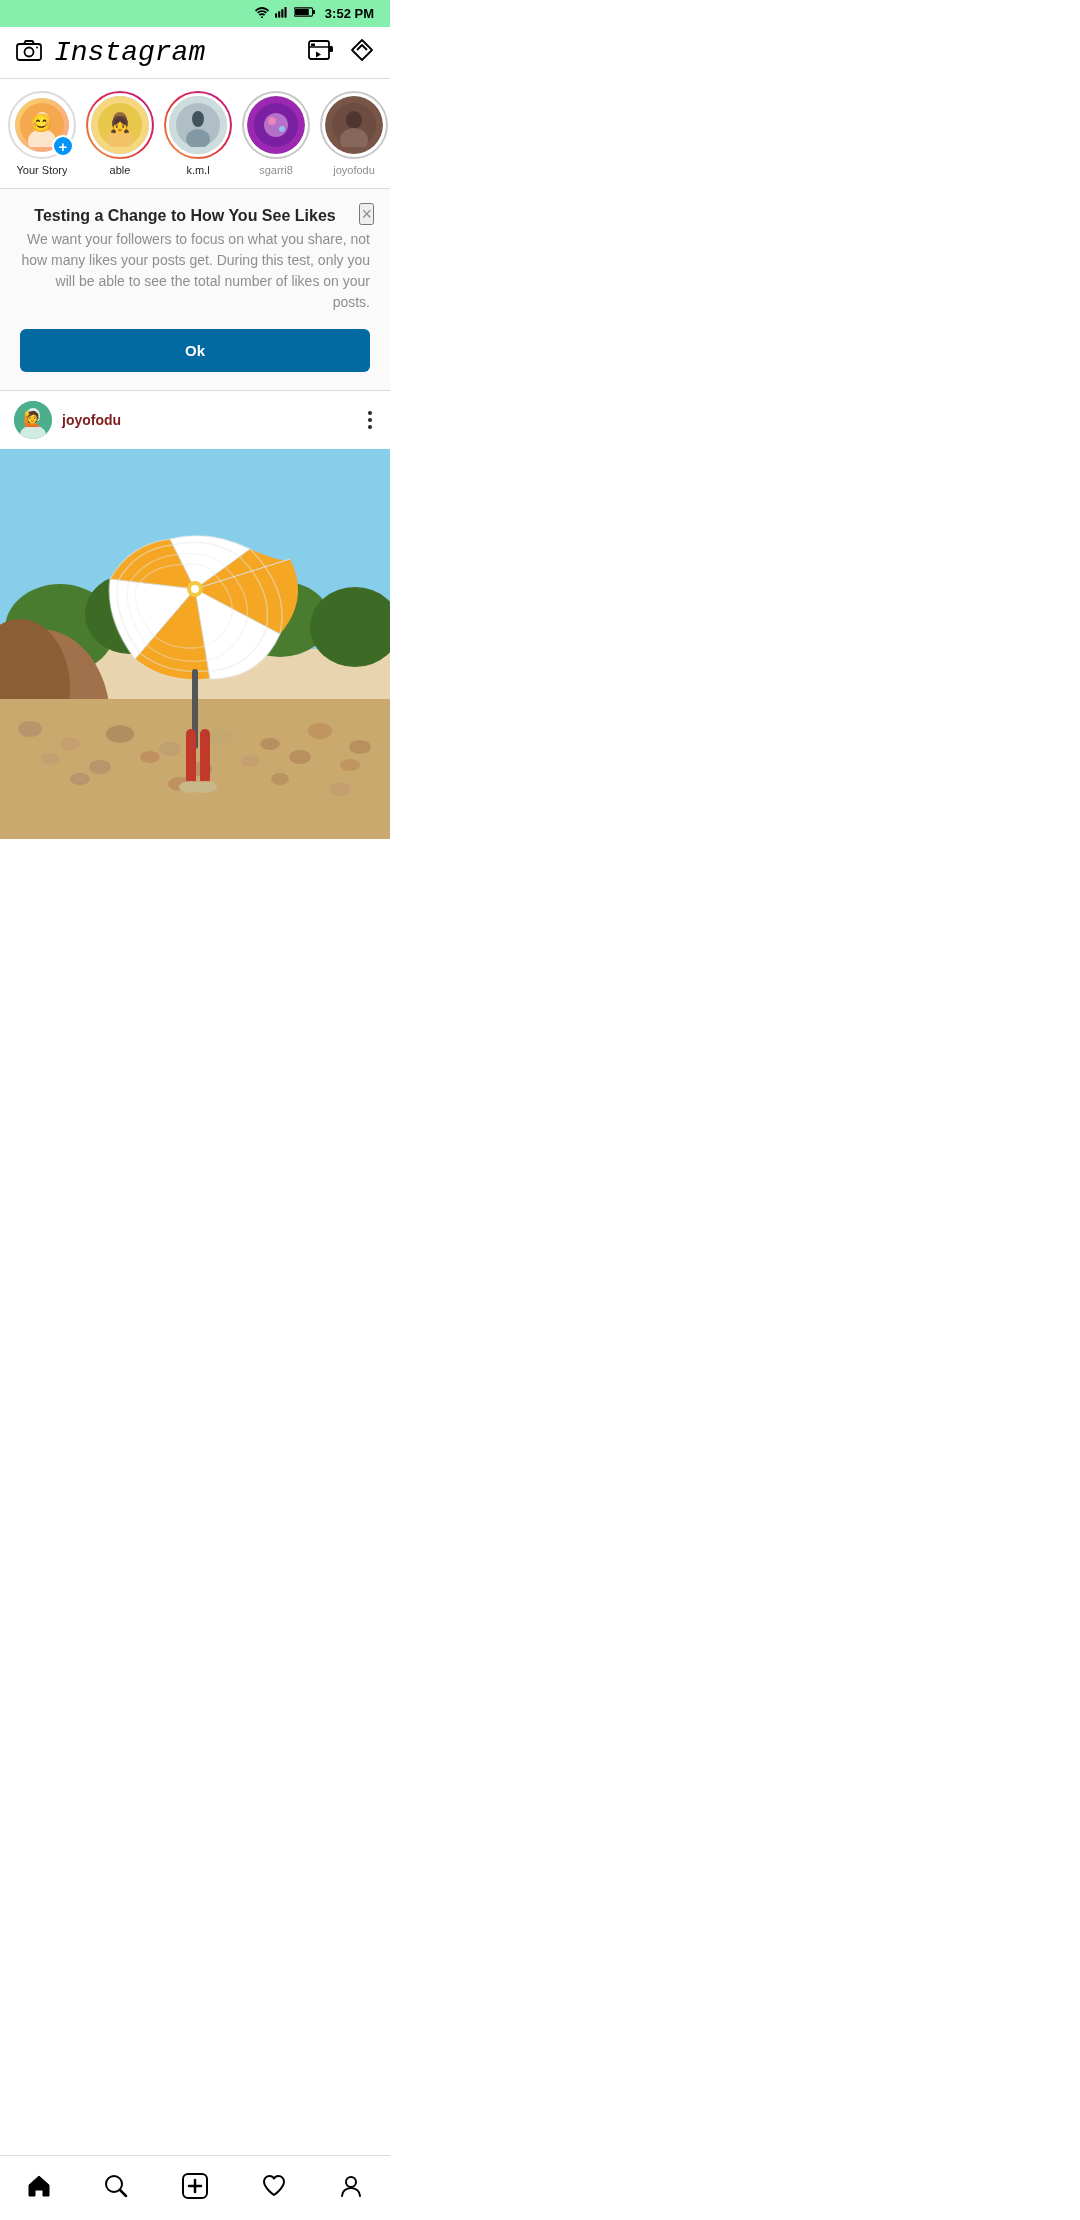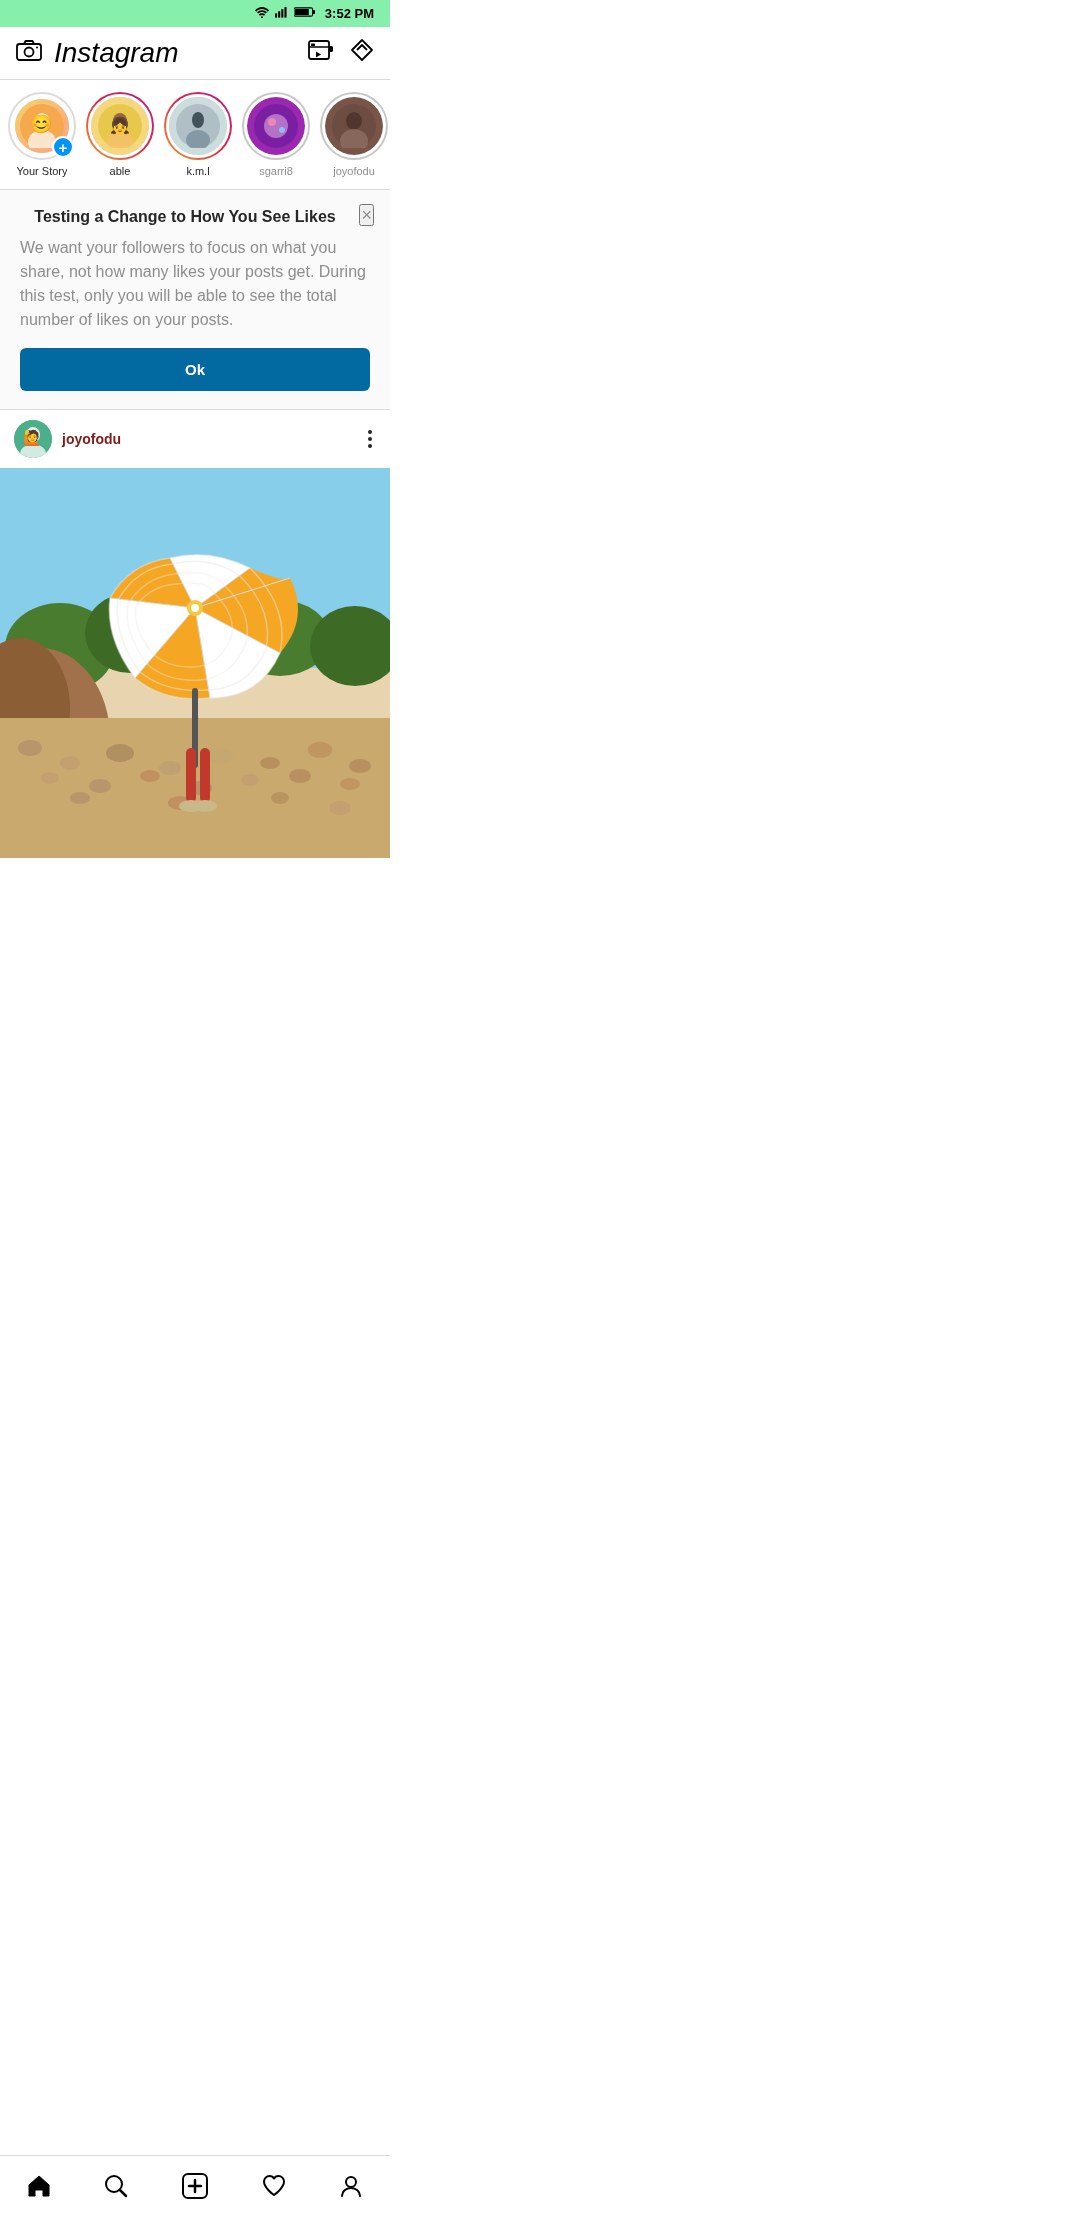"Instagram" span.logo { font-family: Liberation Sans, sans-serif -> Liberation Mono, monospace }
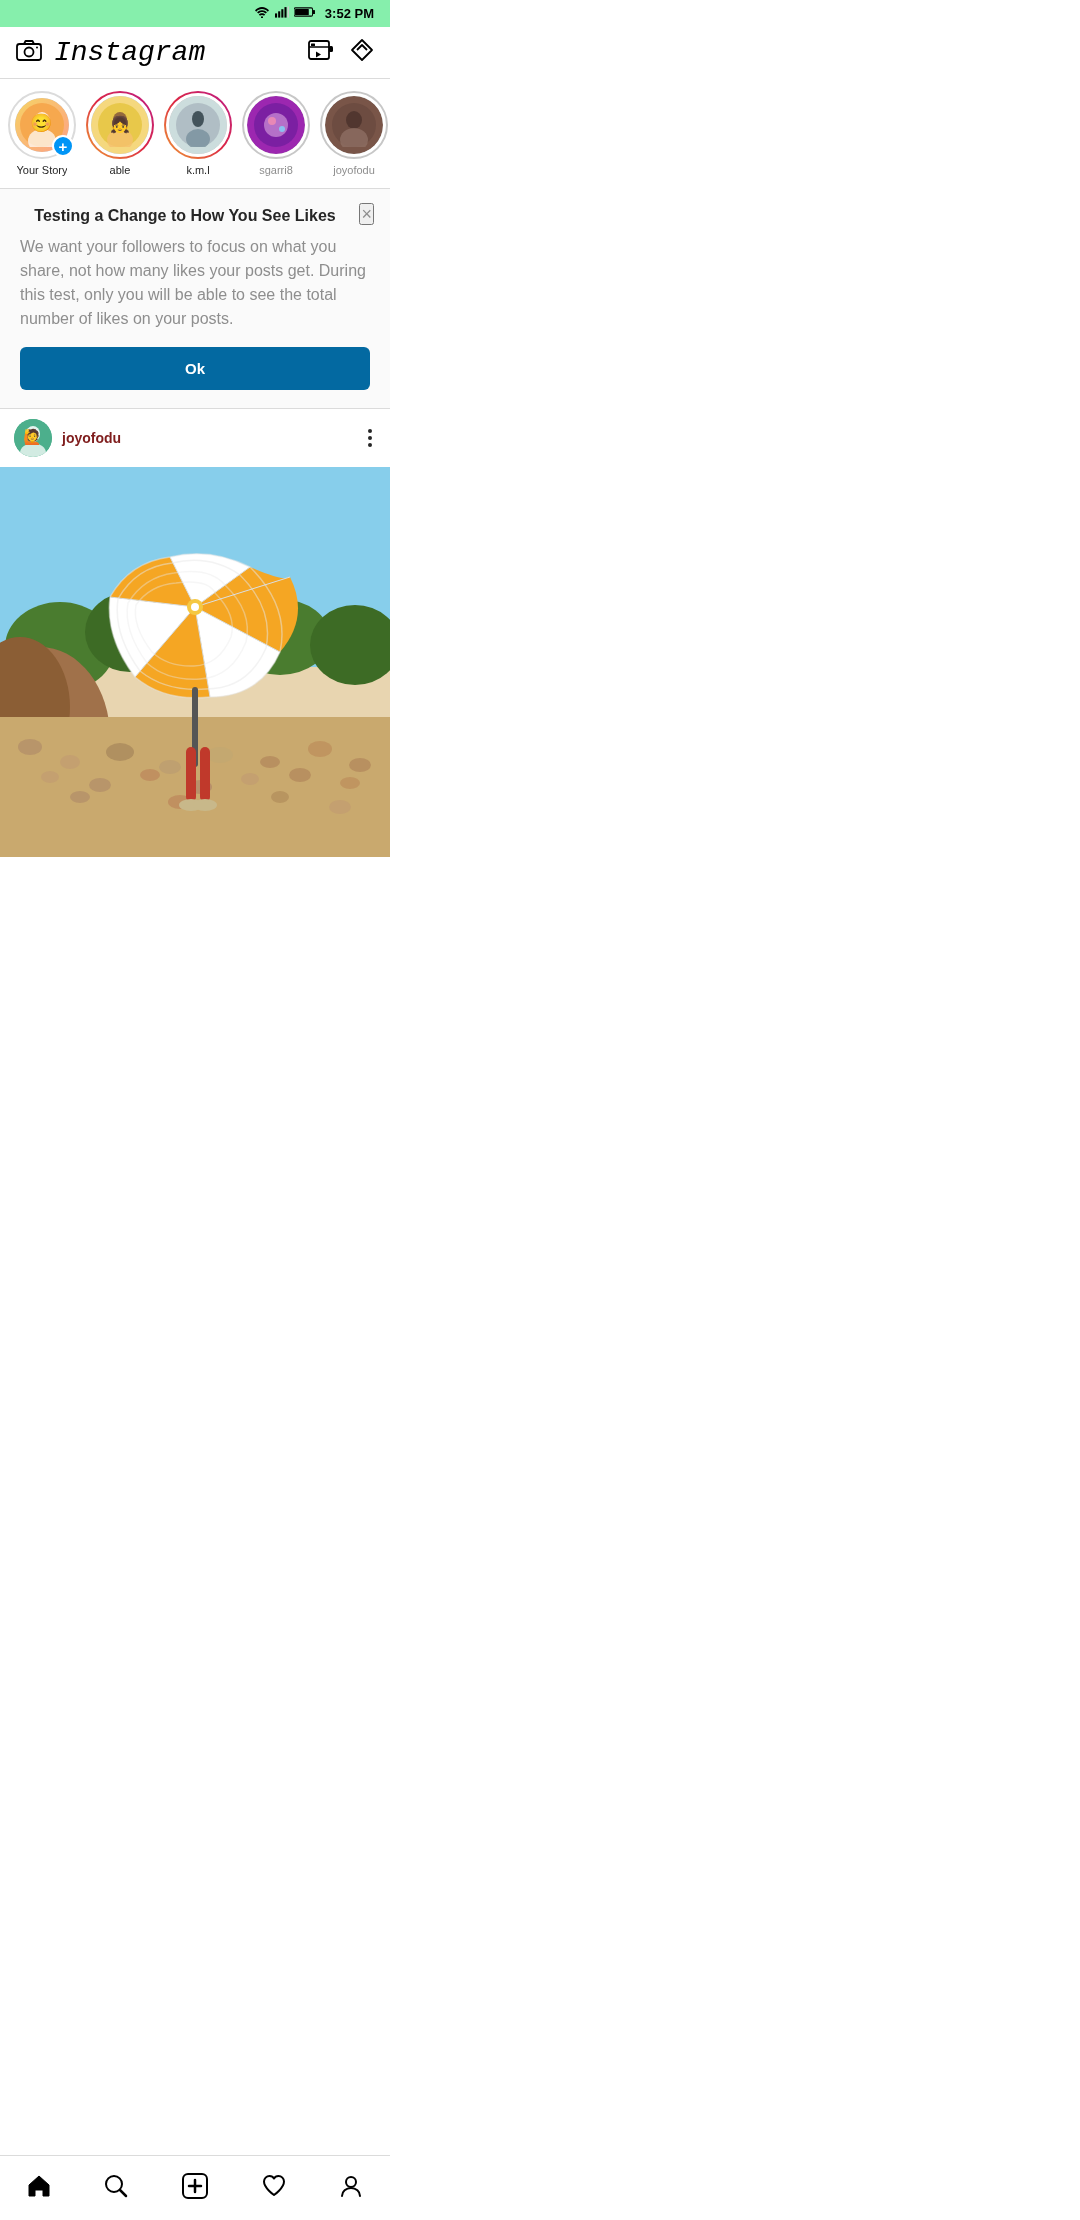"Testing a Change to How" .banner-title { margin-bottom: 10px -> 4px }
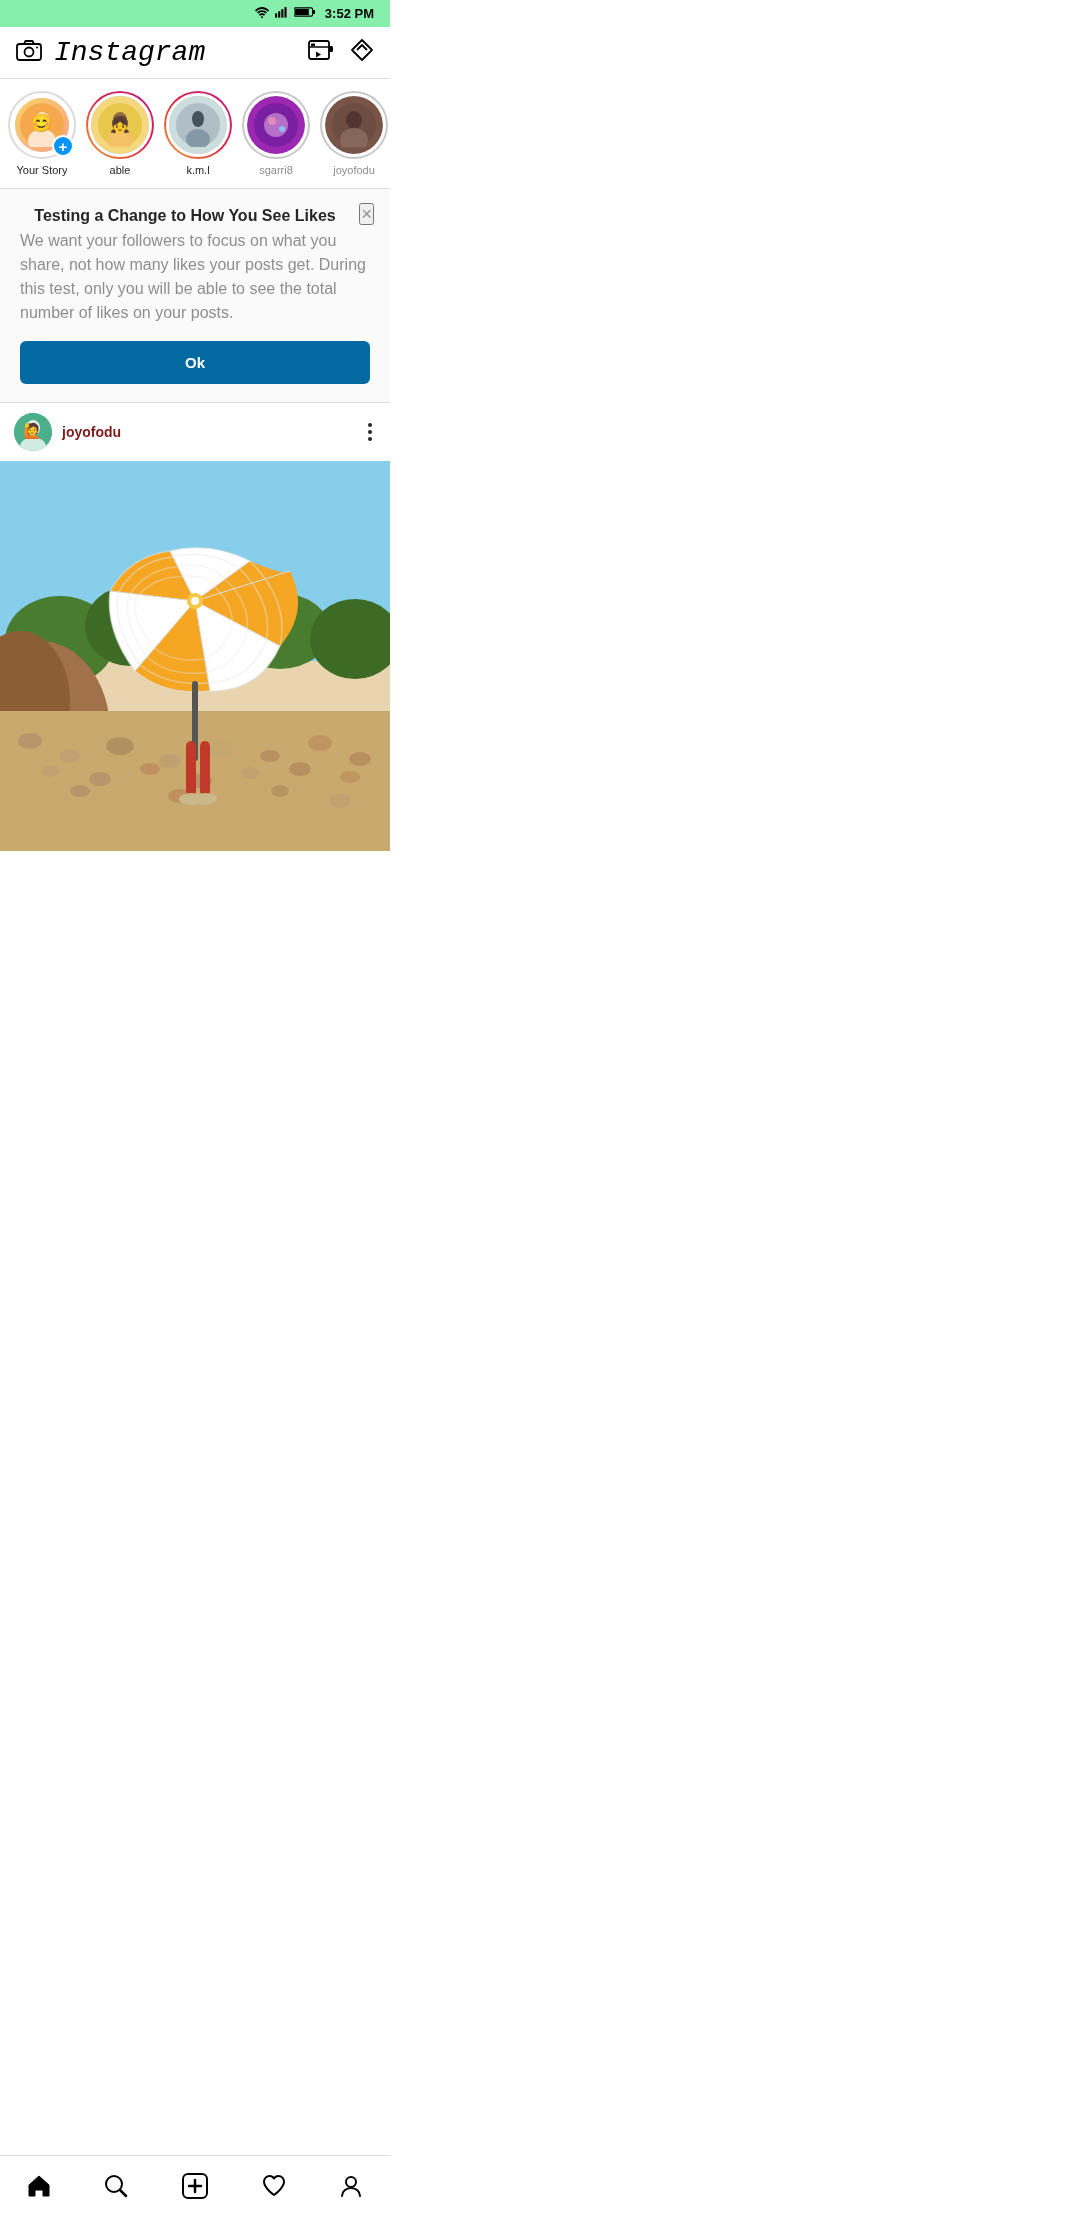"We want your followers to" .banner-text { font-size: 16px -> 14px; text-align: left -> right }
